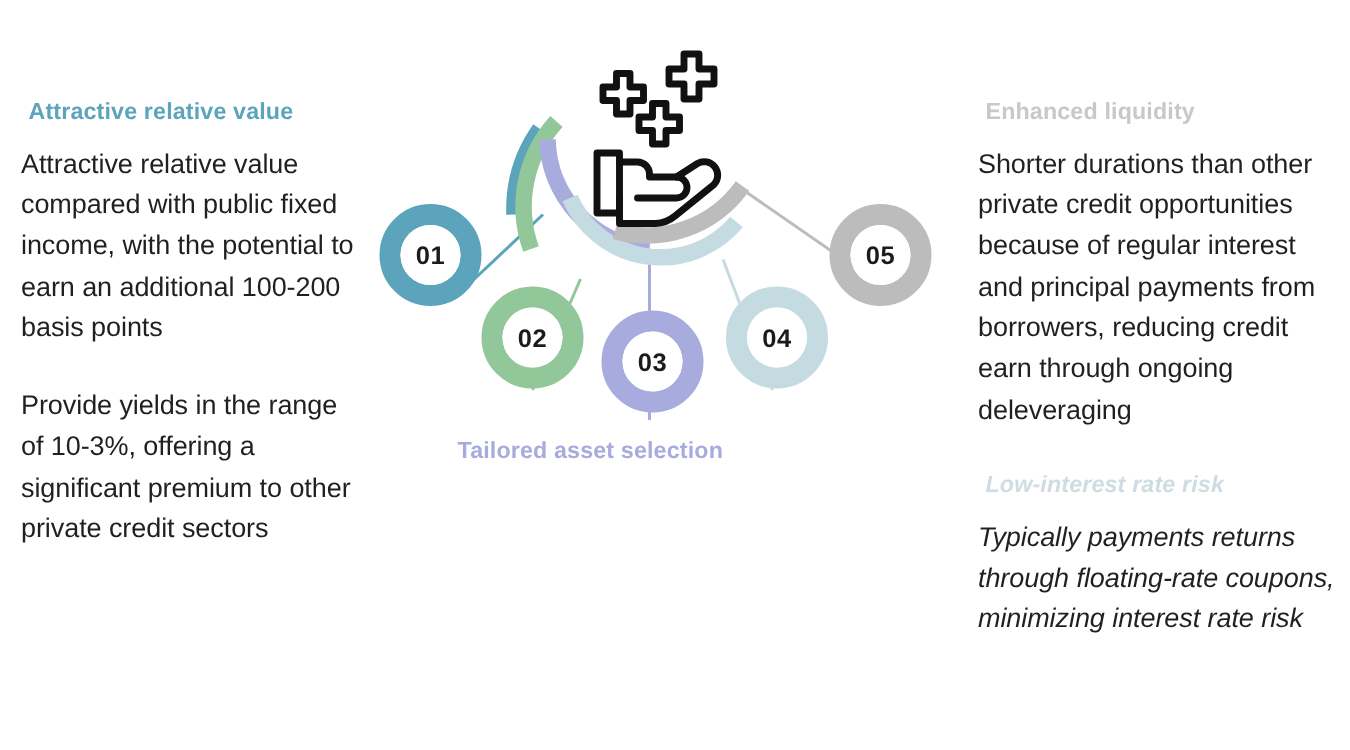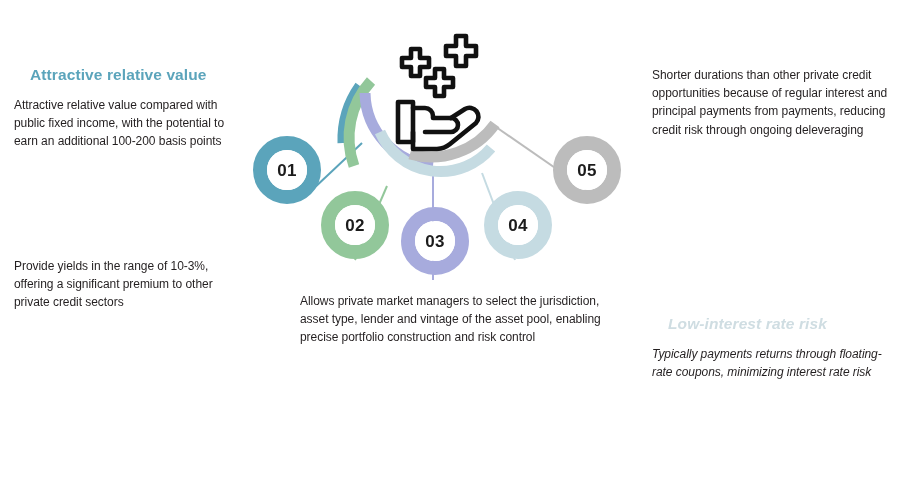"Attractive relative value" .block-title { margin: 0 0 11px 16px -> 0 0 11px 5px }
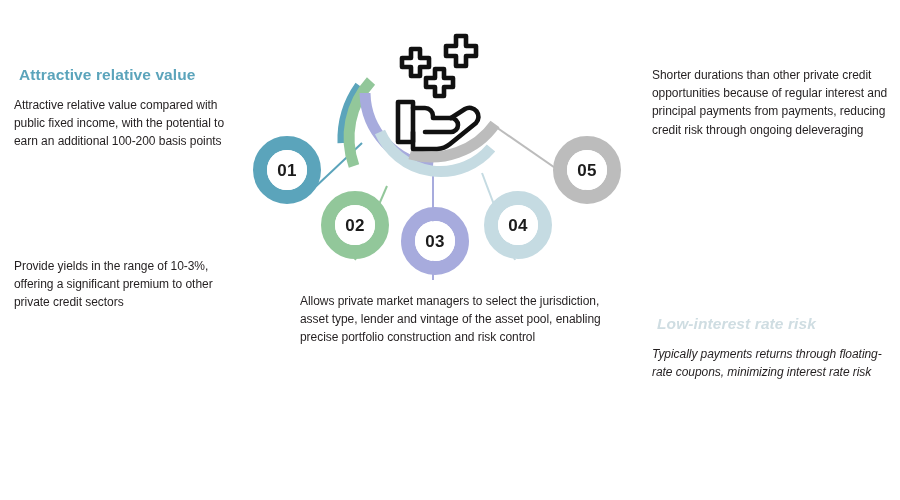"Enhanced liquidity" p.block-title { html: none -> <p>Enhanced liquidity</p> }
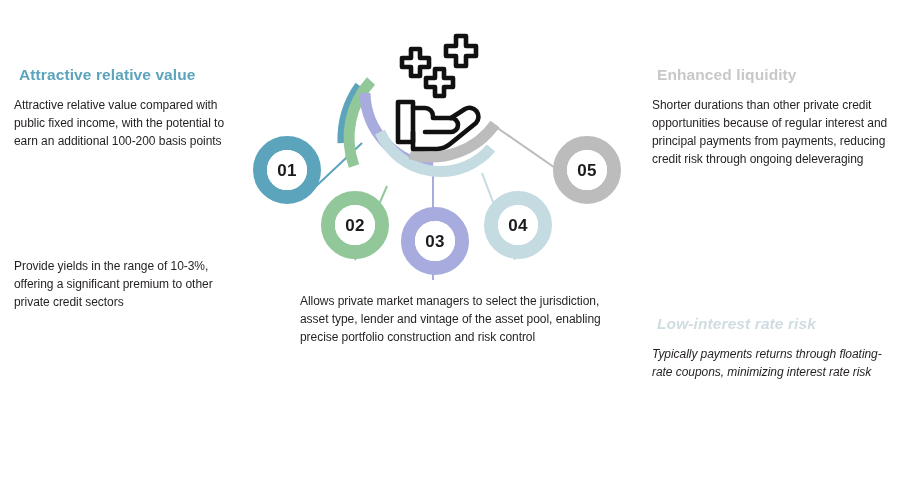"Attractive relative value compared with" .block-body { font-size: 12px -> 18px }
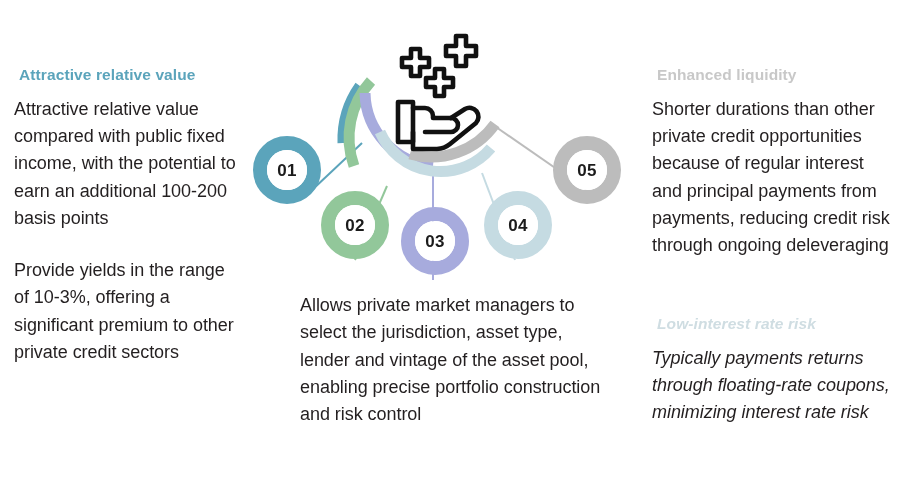"Shorter durations than other private" p.block-body { text: payments, reducing credit risk -> borrowers, reducing credit earn }
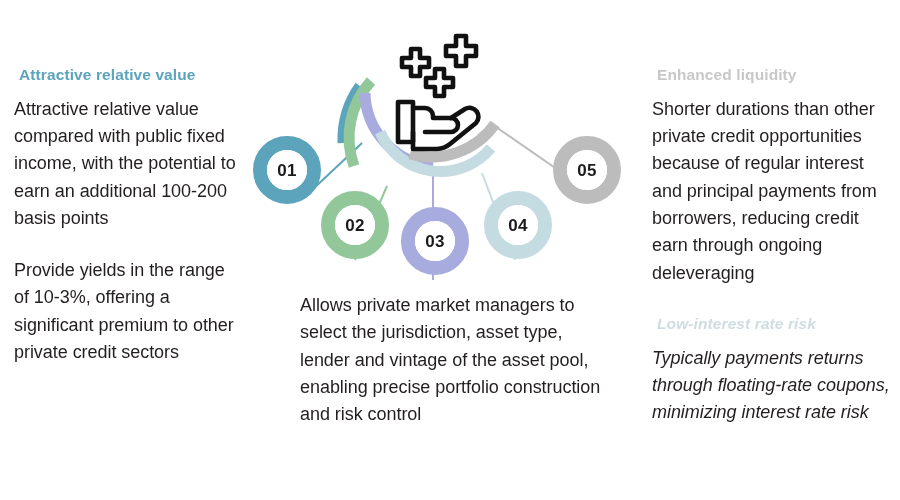"Tailored asset selection" p.block-title { html: none -> <p>Tailored asset selection</p> }
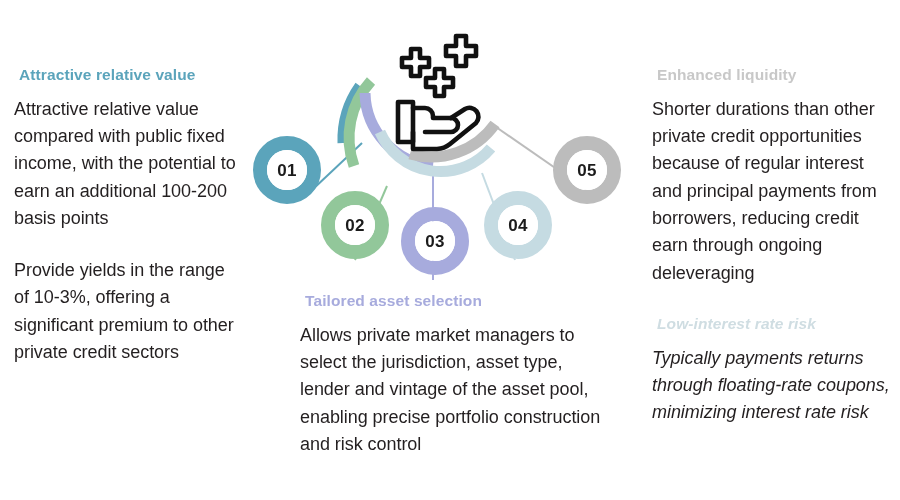"Allows private market managers to" p.block-body { html: <p>Allows private market managers to select the jurisdiction, asset type, lender and vintage of the asset pool, enabling precise portfolio construction and risk control</p> -> none }
